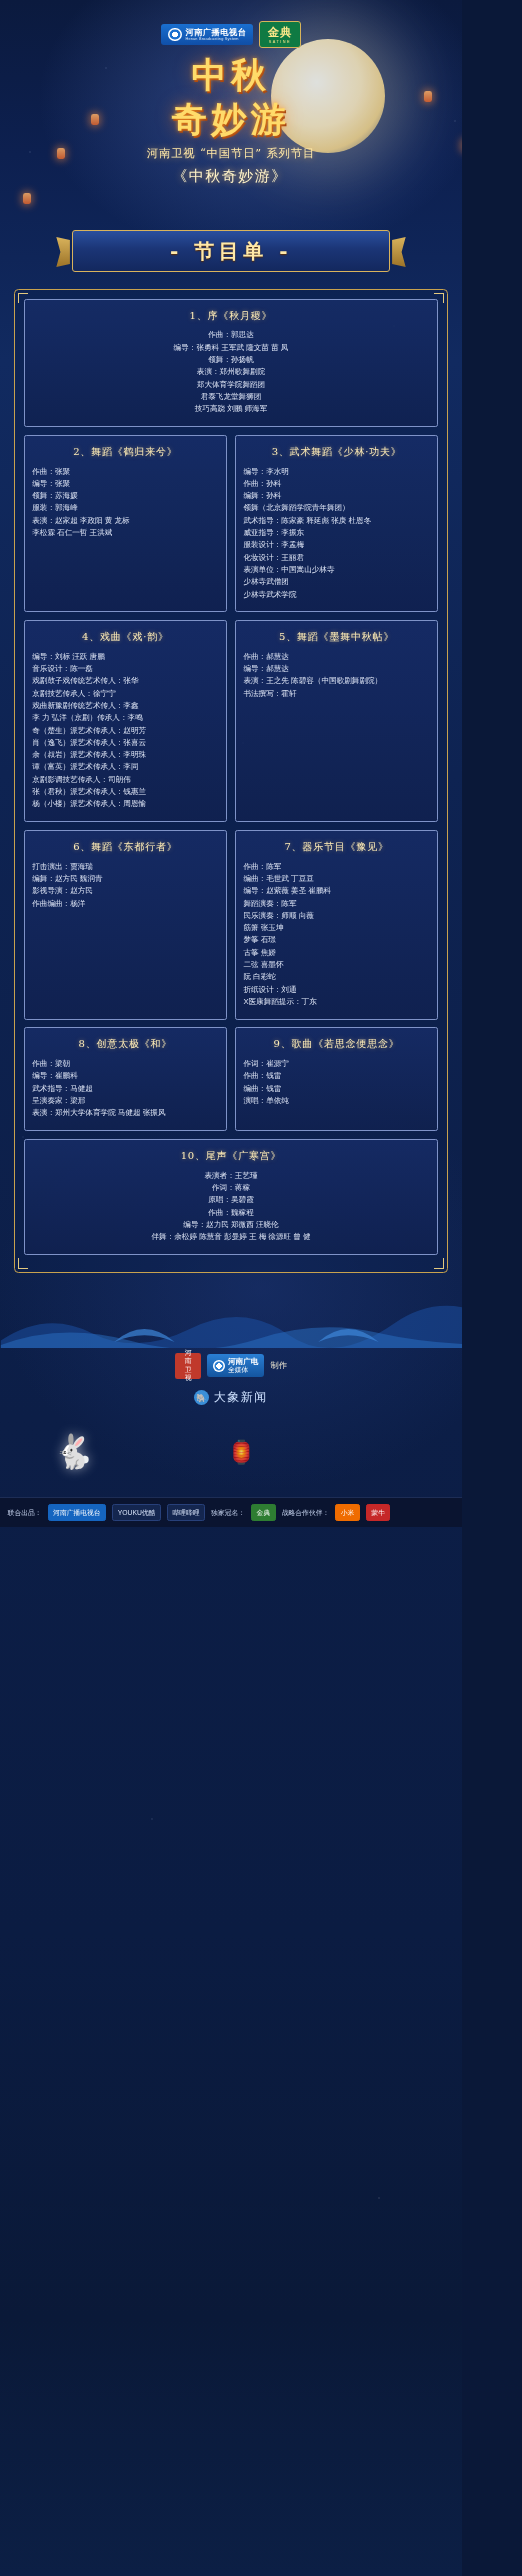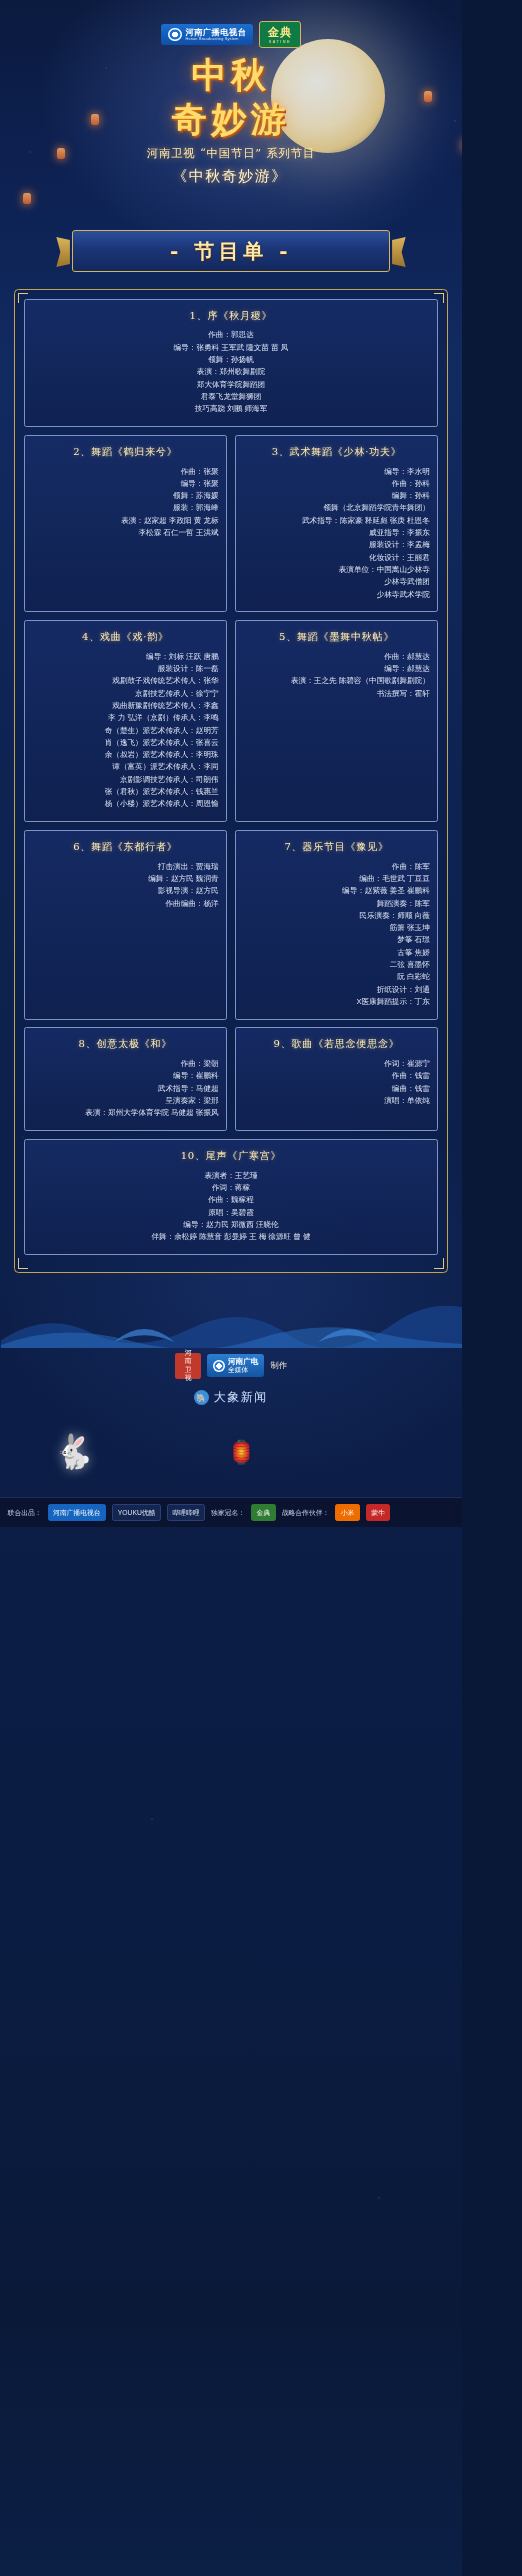"作曲：张聚" .credits { text-align: right -> none }
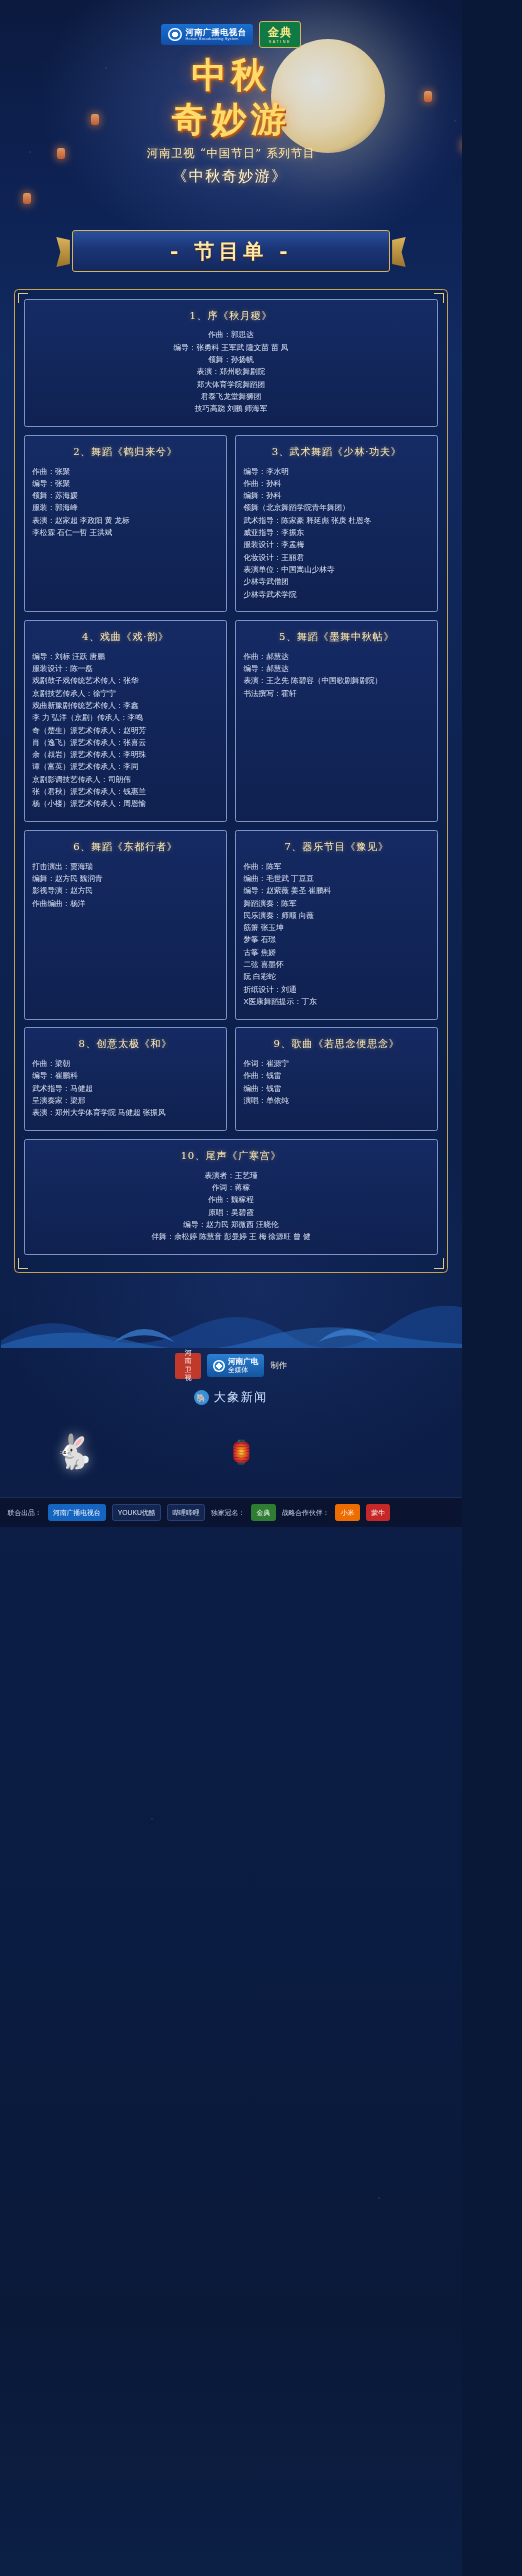"服装设计：陈一磊" span.ln { text: 服装 -> 音乐 }
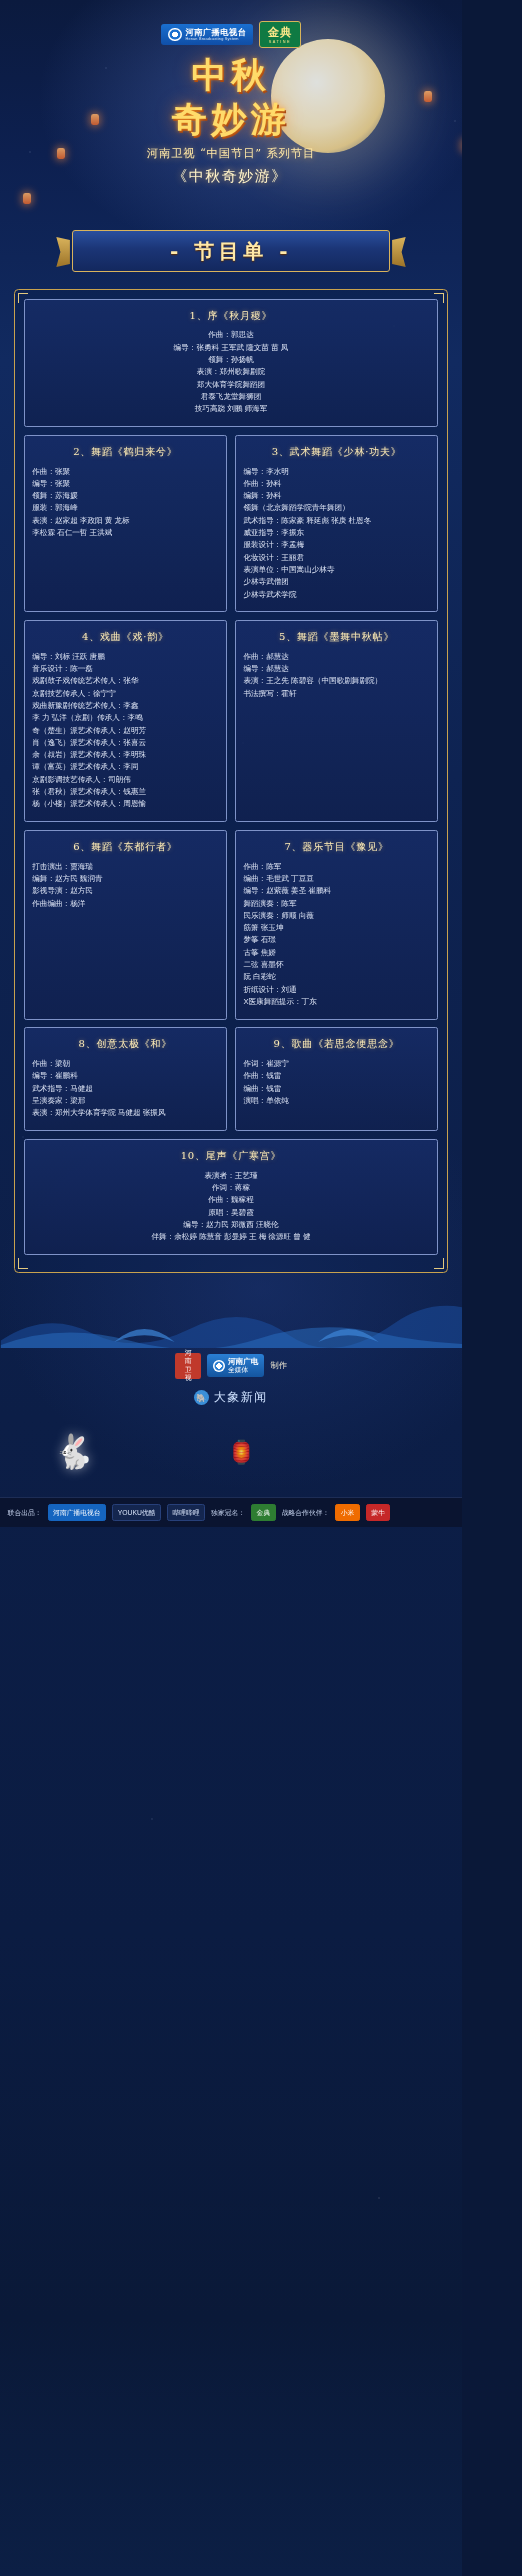"作曲：魏稼程" span.ln { order: before "原唱：吴碧霞" -> after "原唱：吴碧霞" }
